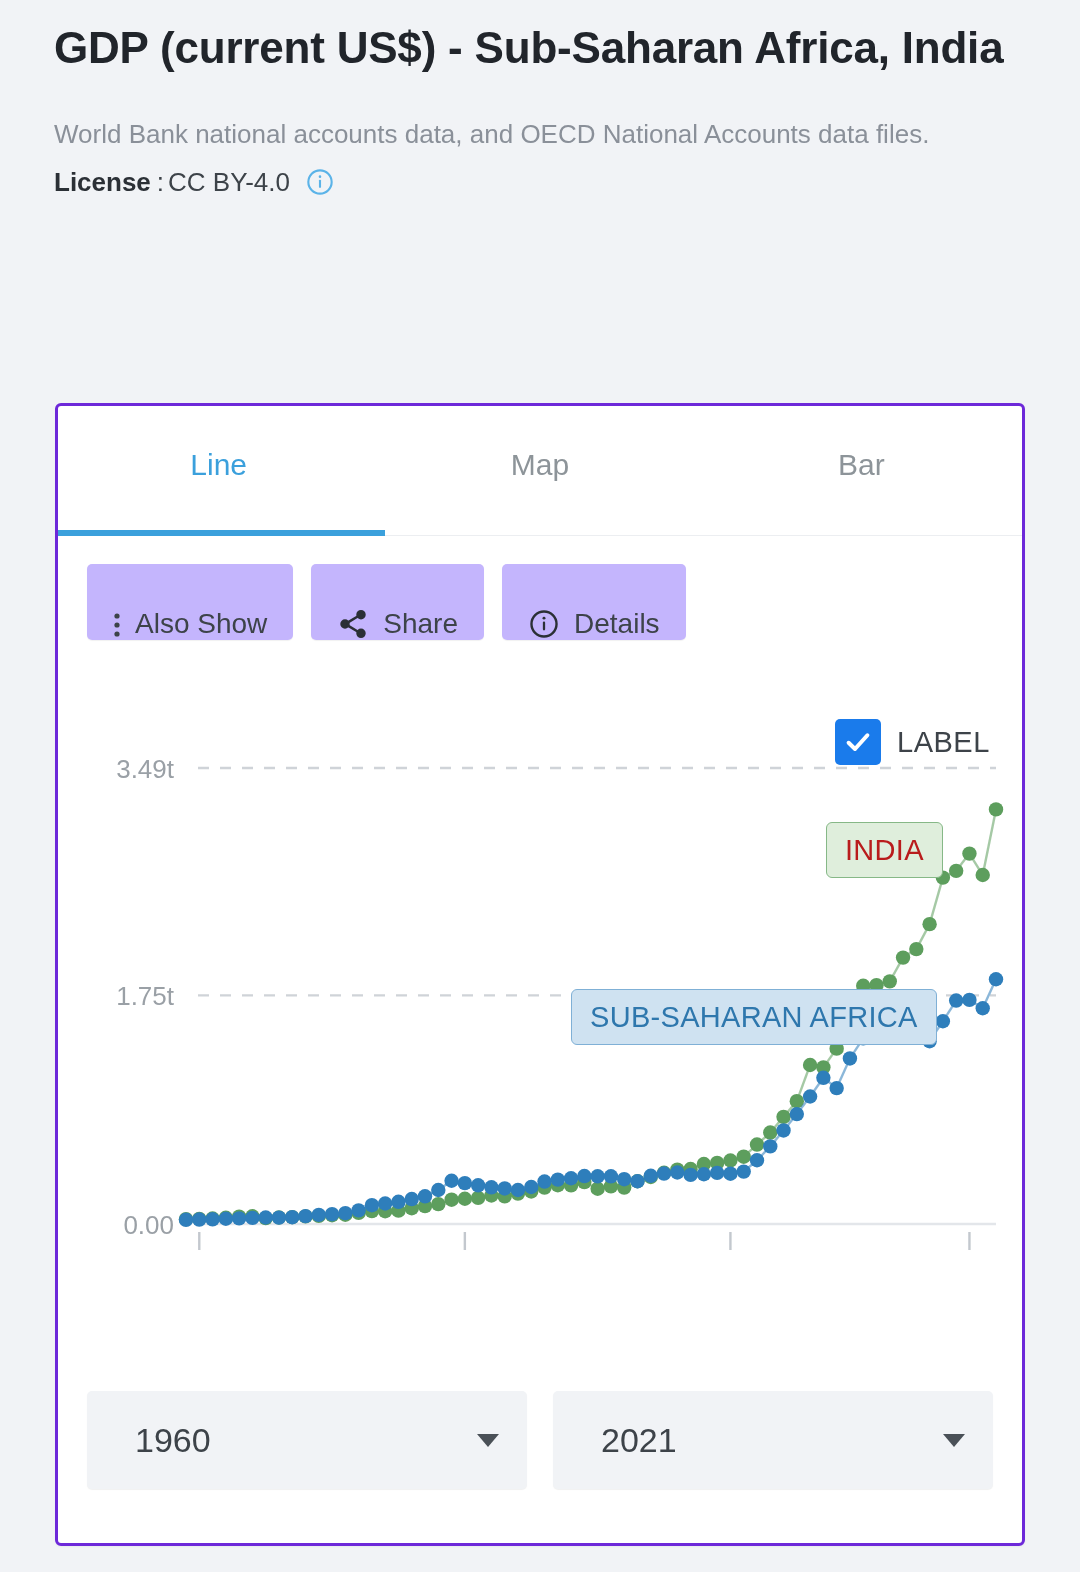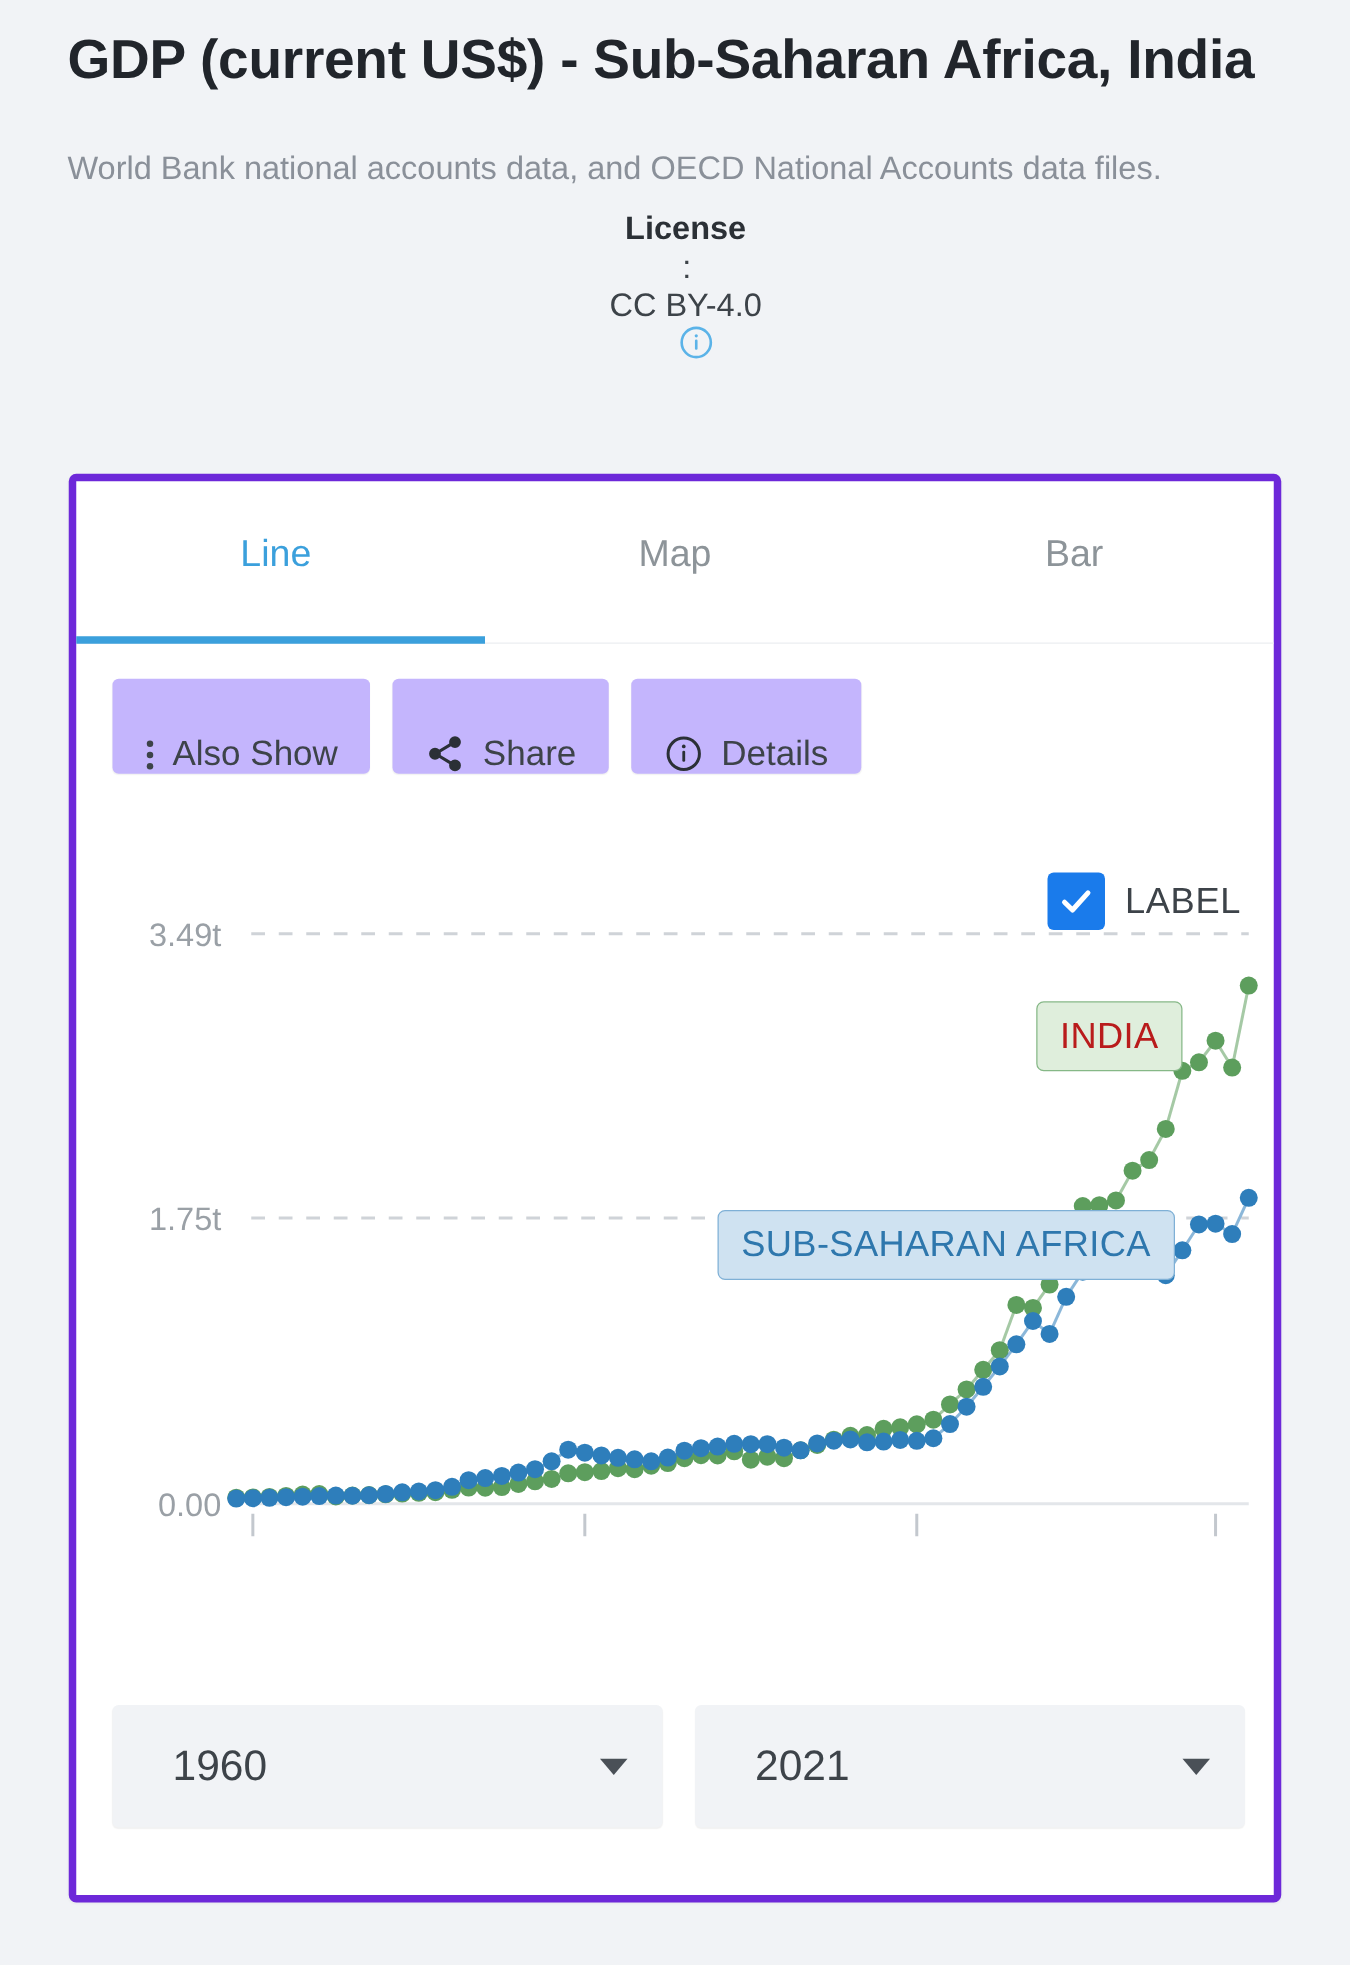"License" .license-row { flex-direction: column -> none }
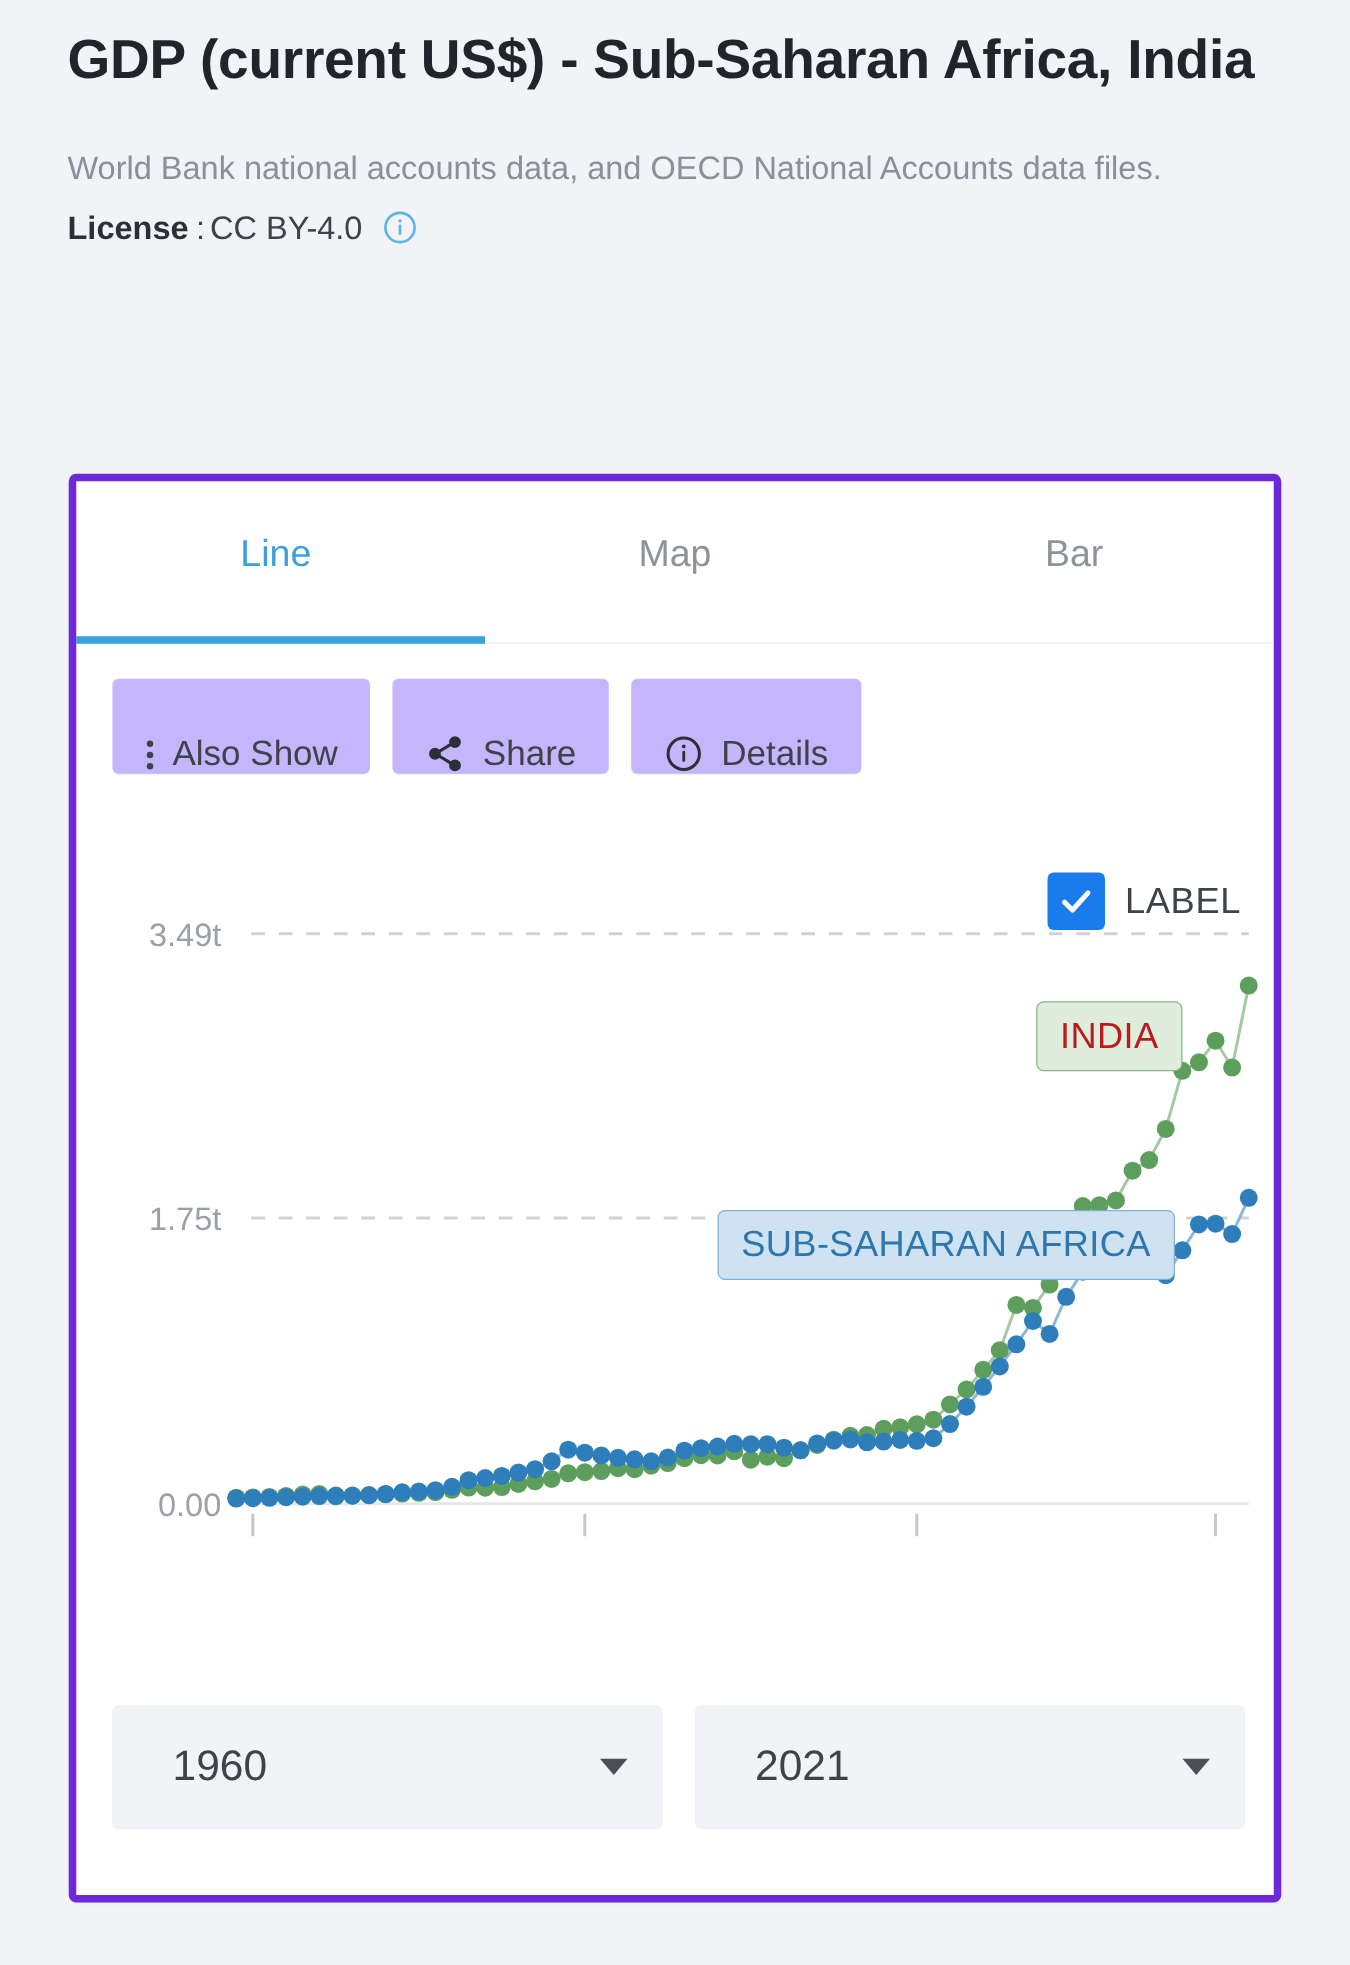"Line" .card { border: 6px solid #6d28d9 -> 3px solid #6d28d9; top: 379px -> 403px }
